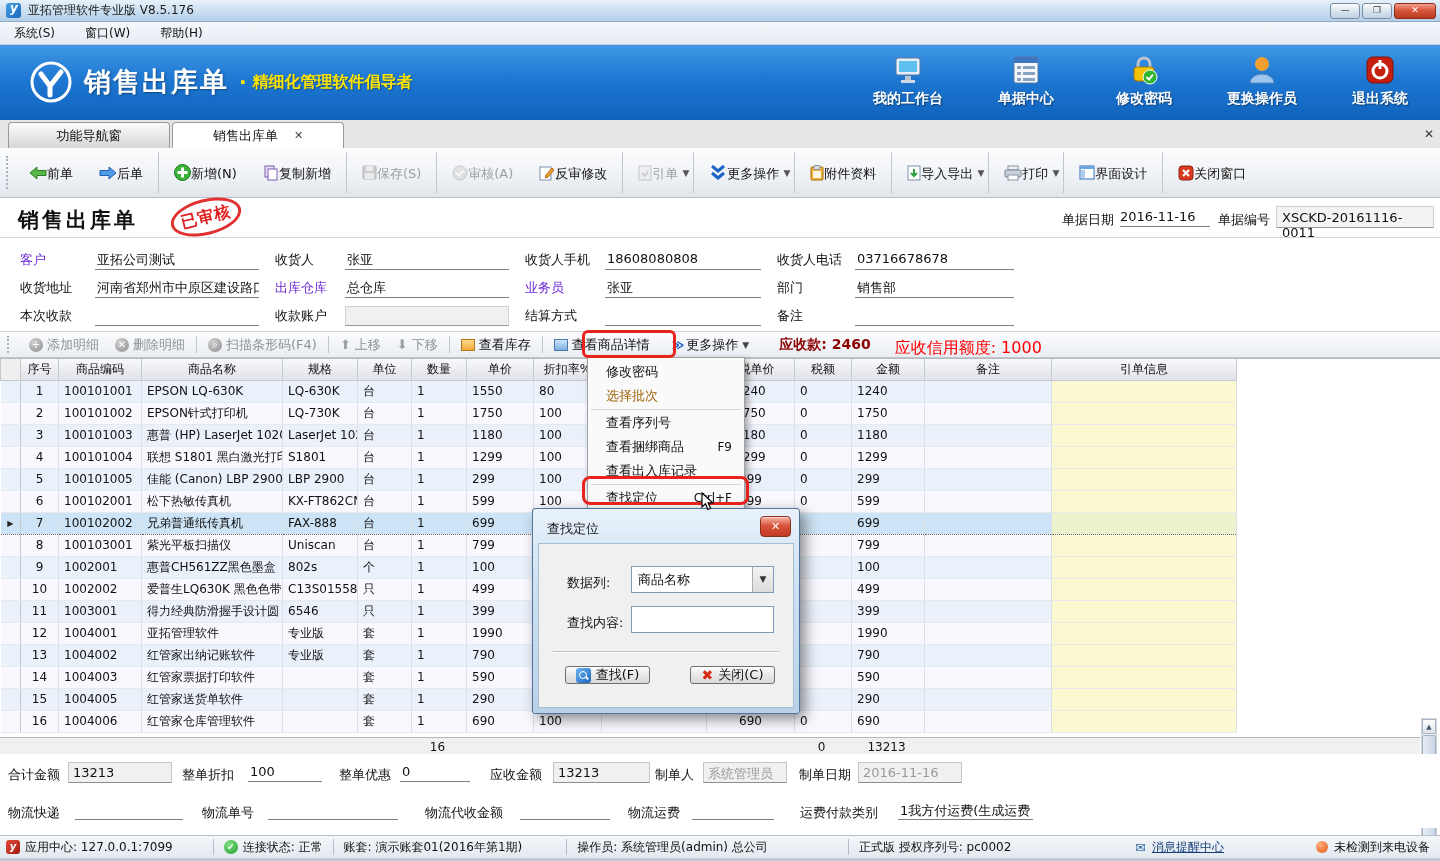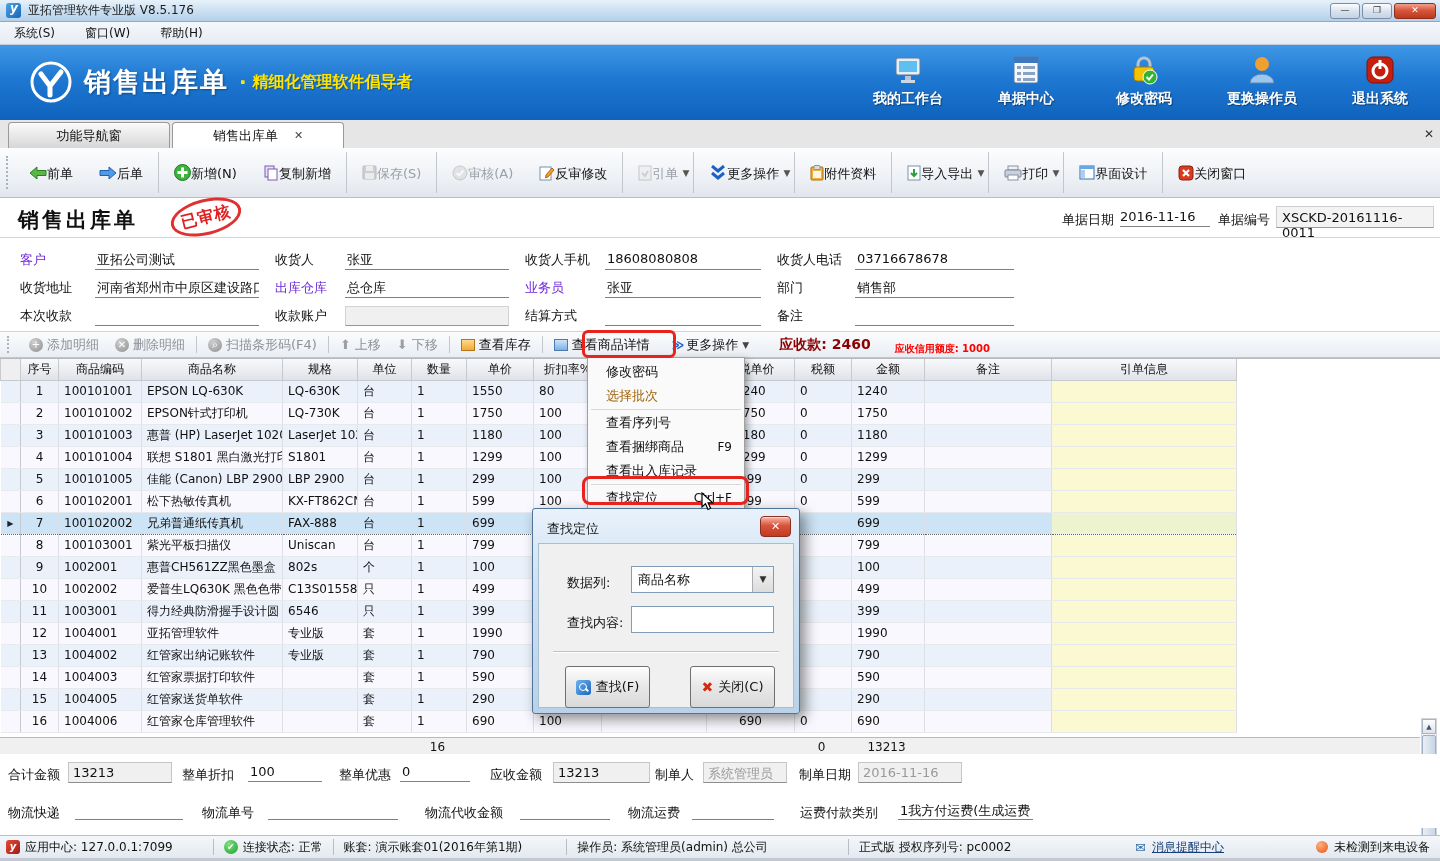"应收信用额度: 1000" .credittext { font-size: 10px -> 16px; font-weight: bold -> normal }
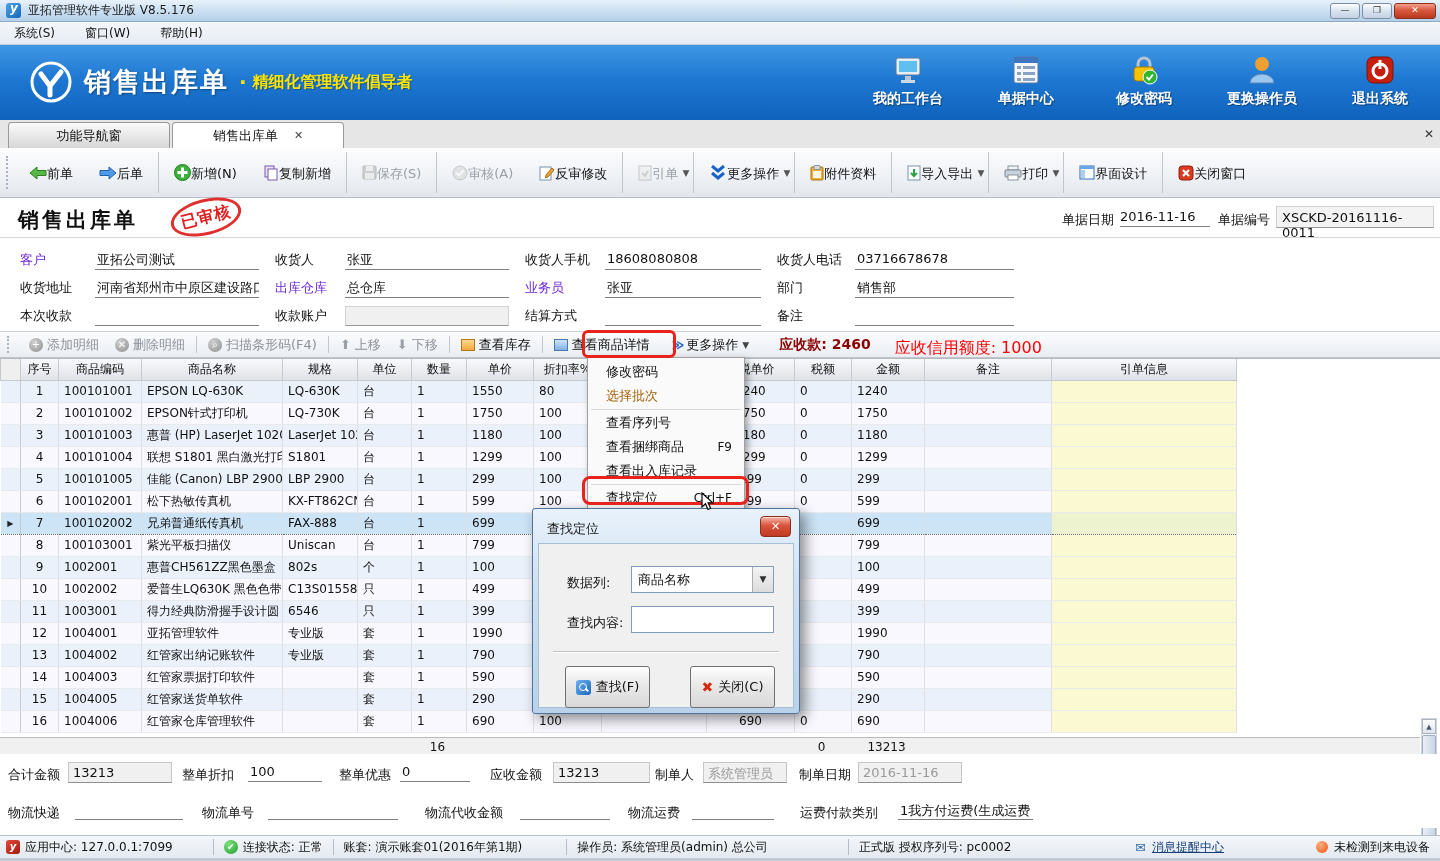"查找(F)" .dlgbtn { height: 42px -> 18px }
